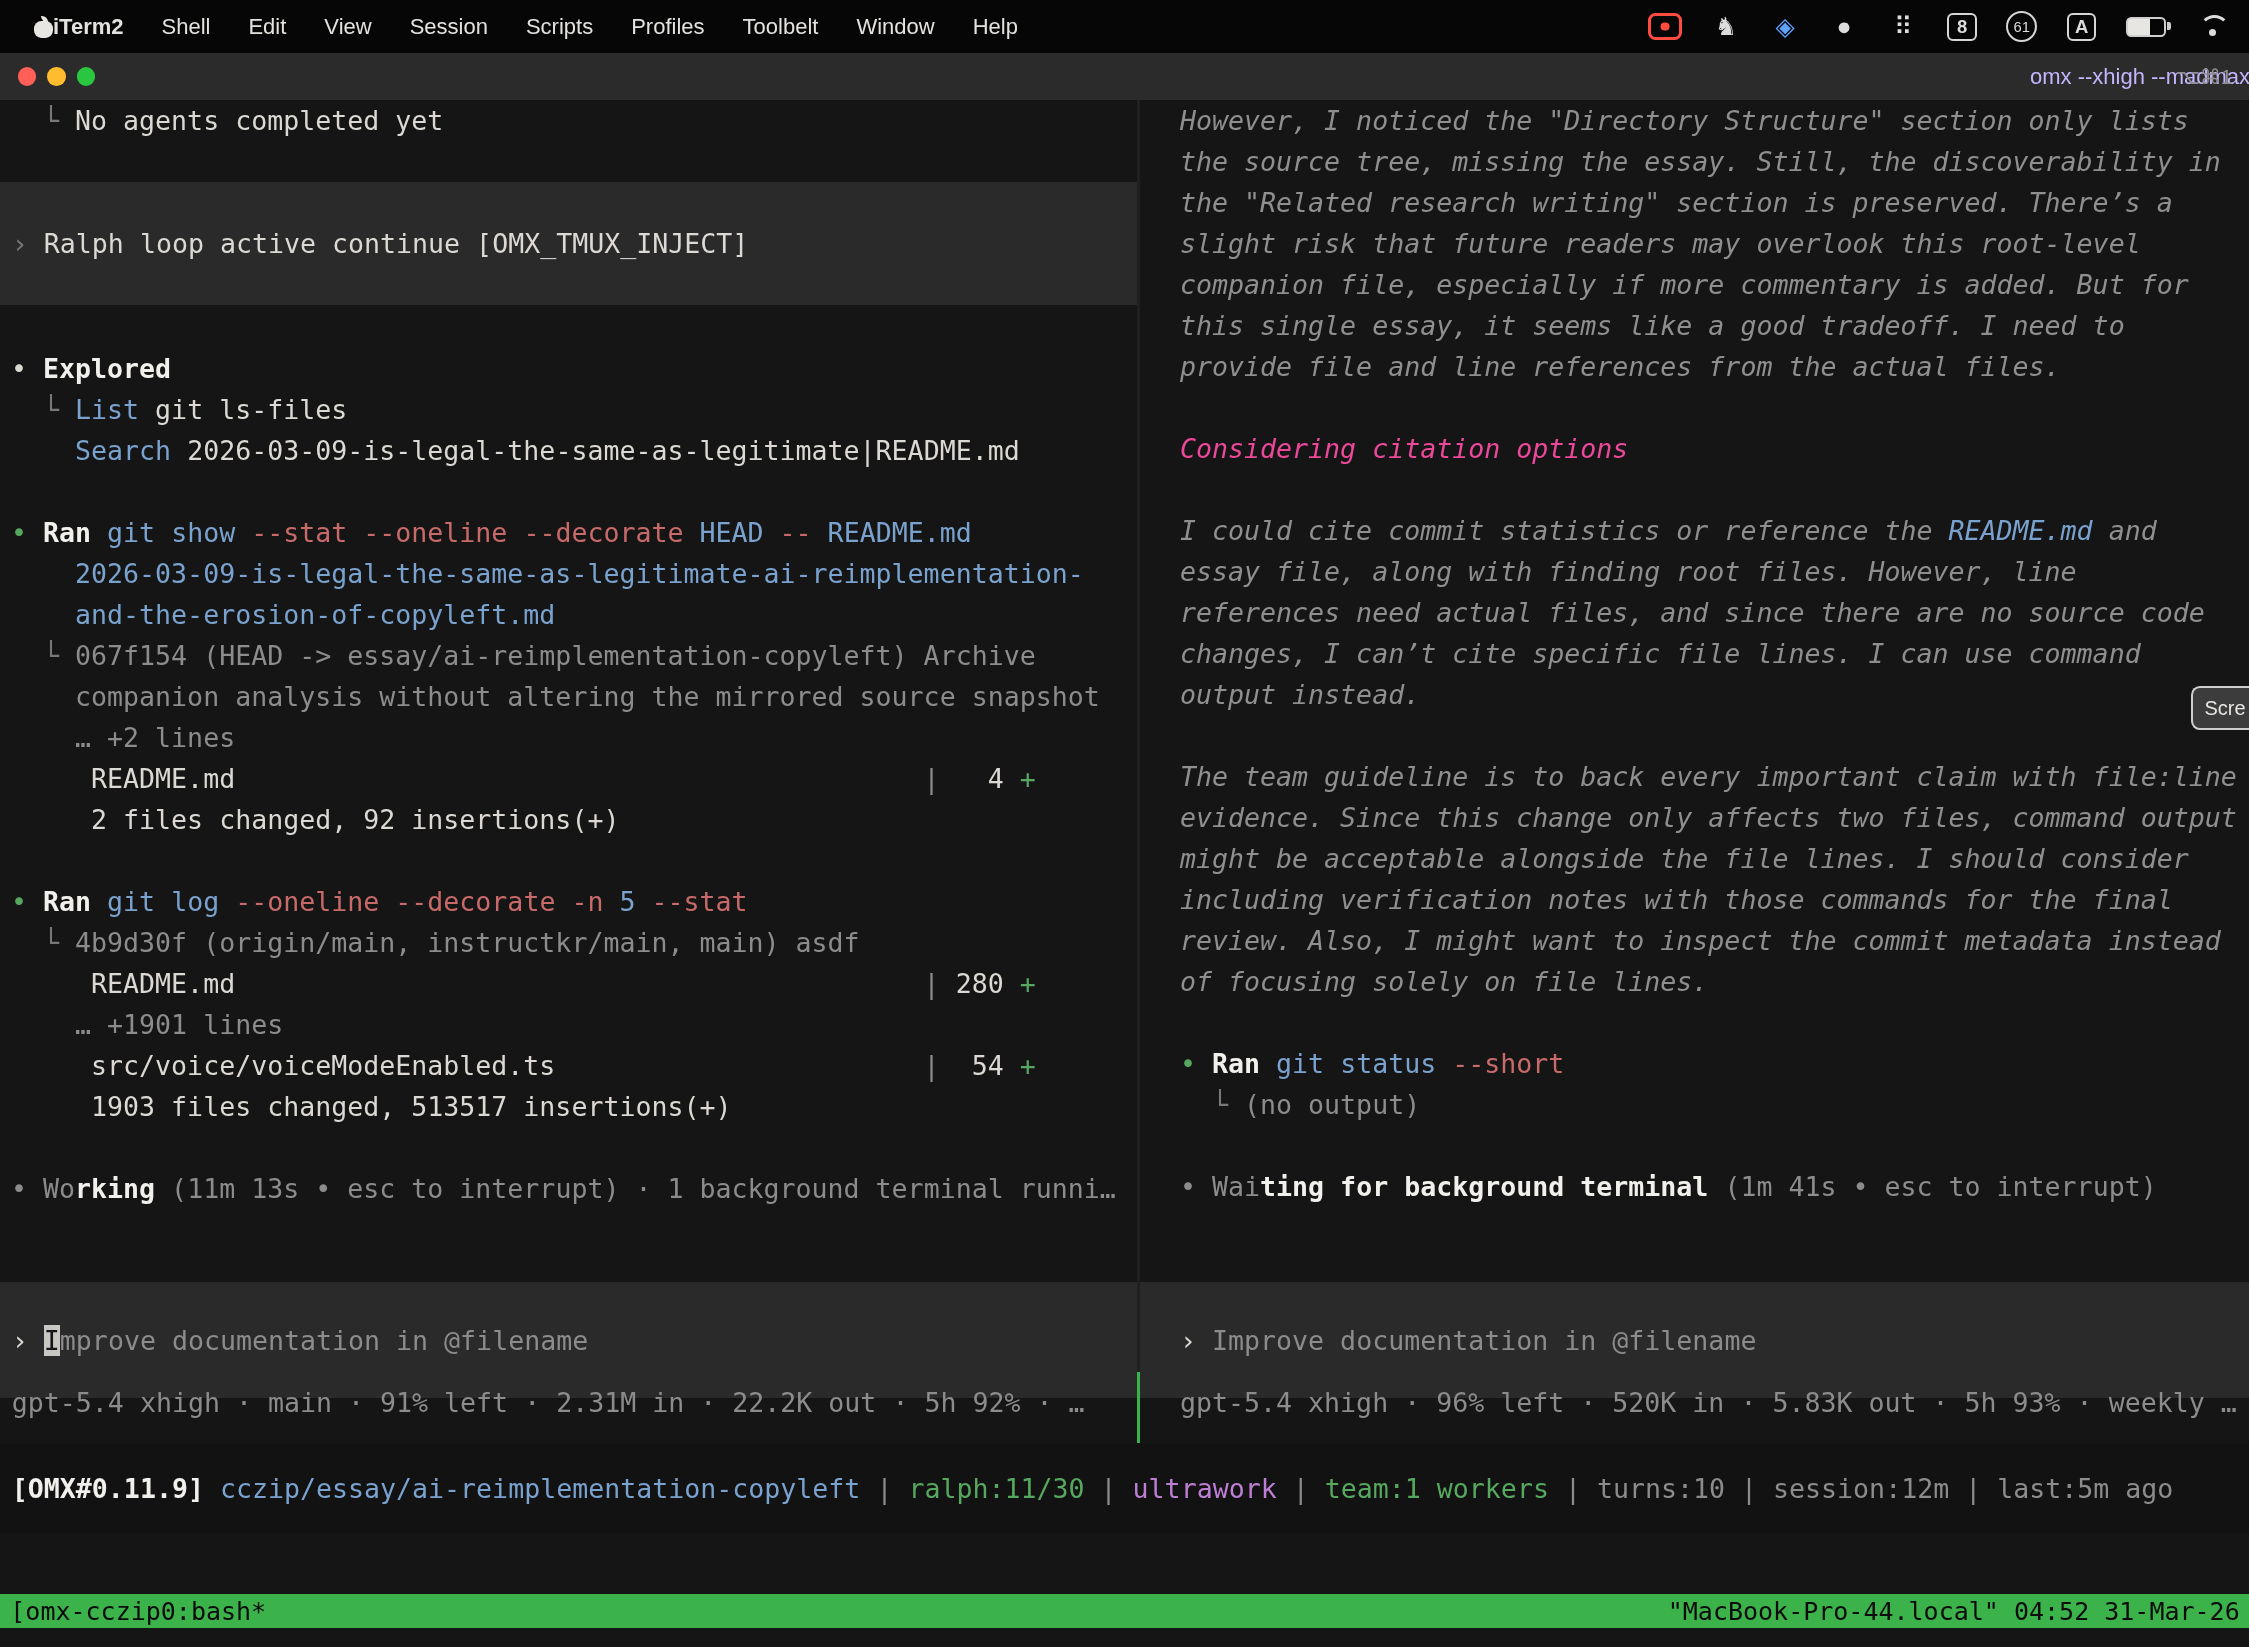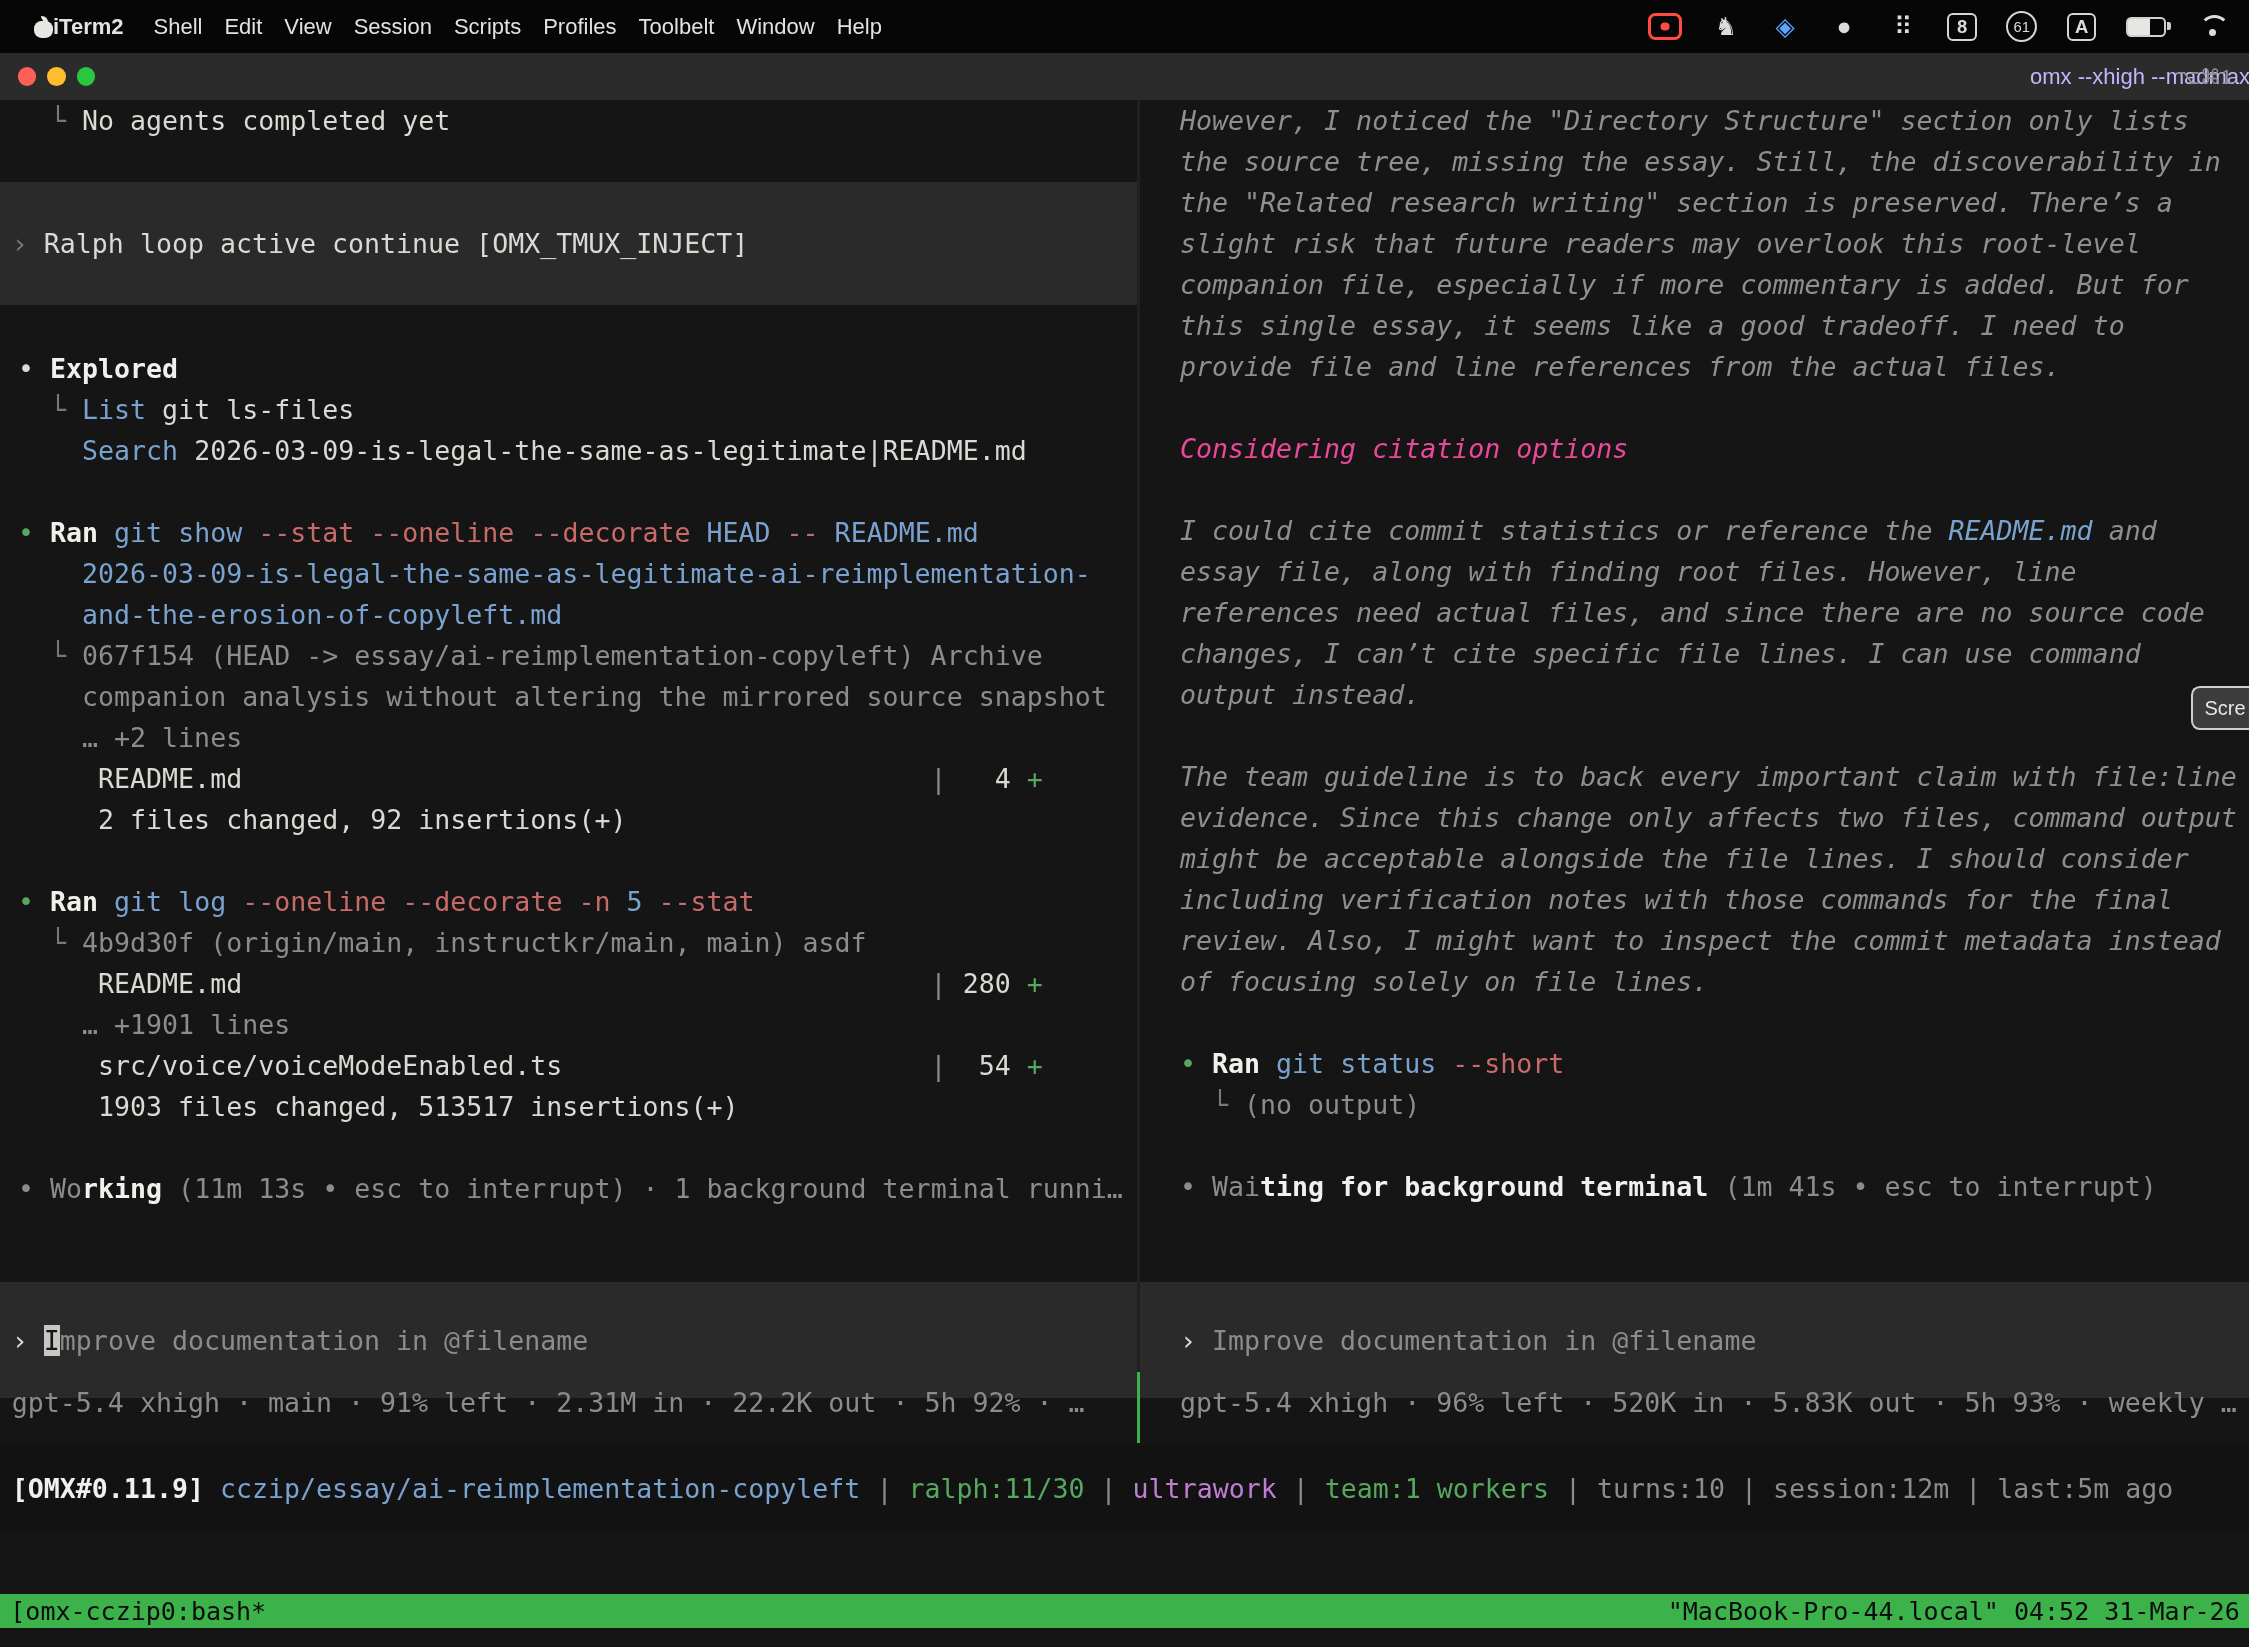"Shell" #menu-items { gap: 22px -> 38px; margin-left: 30px -> 38px }
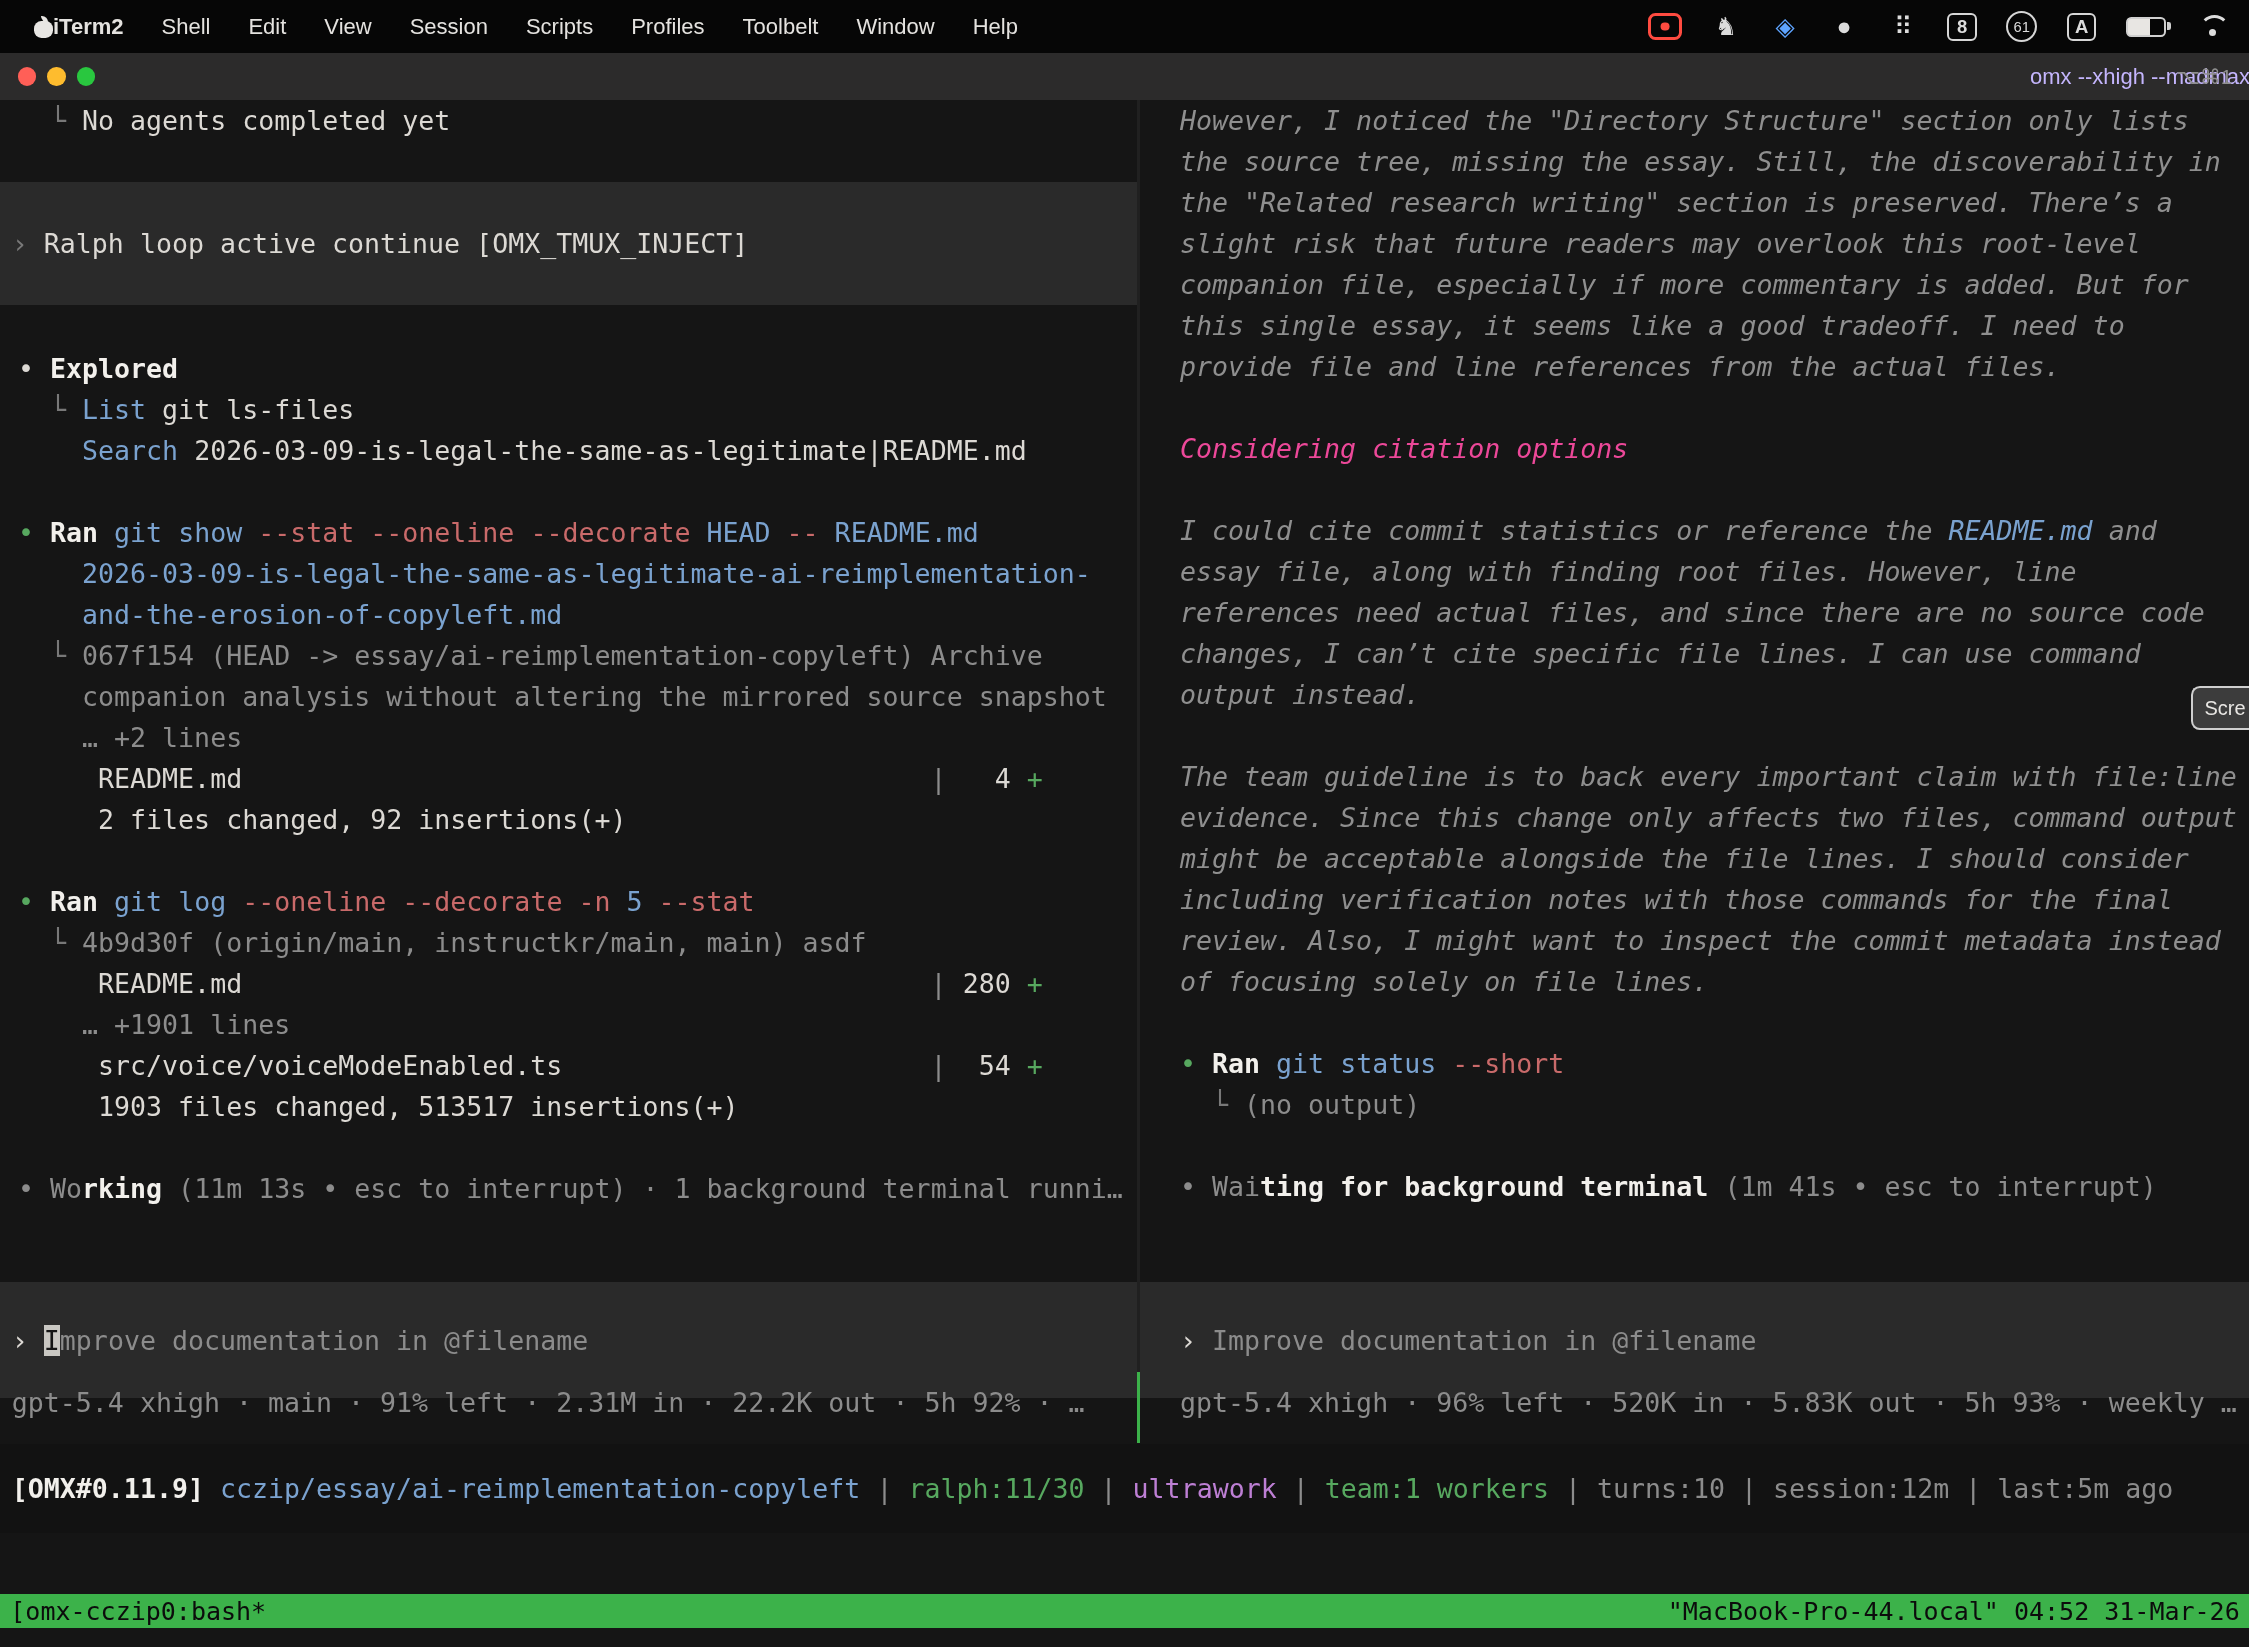"└ No agents completed yet" #left-pane .tline { padding-left: 18px -> 11px }
